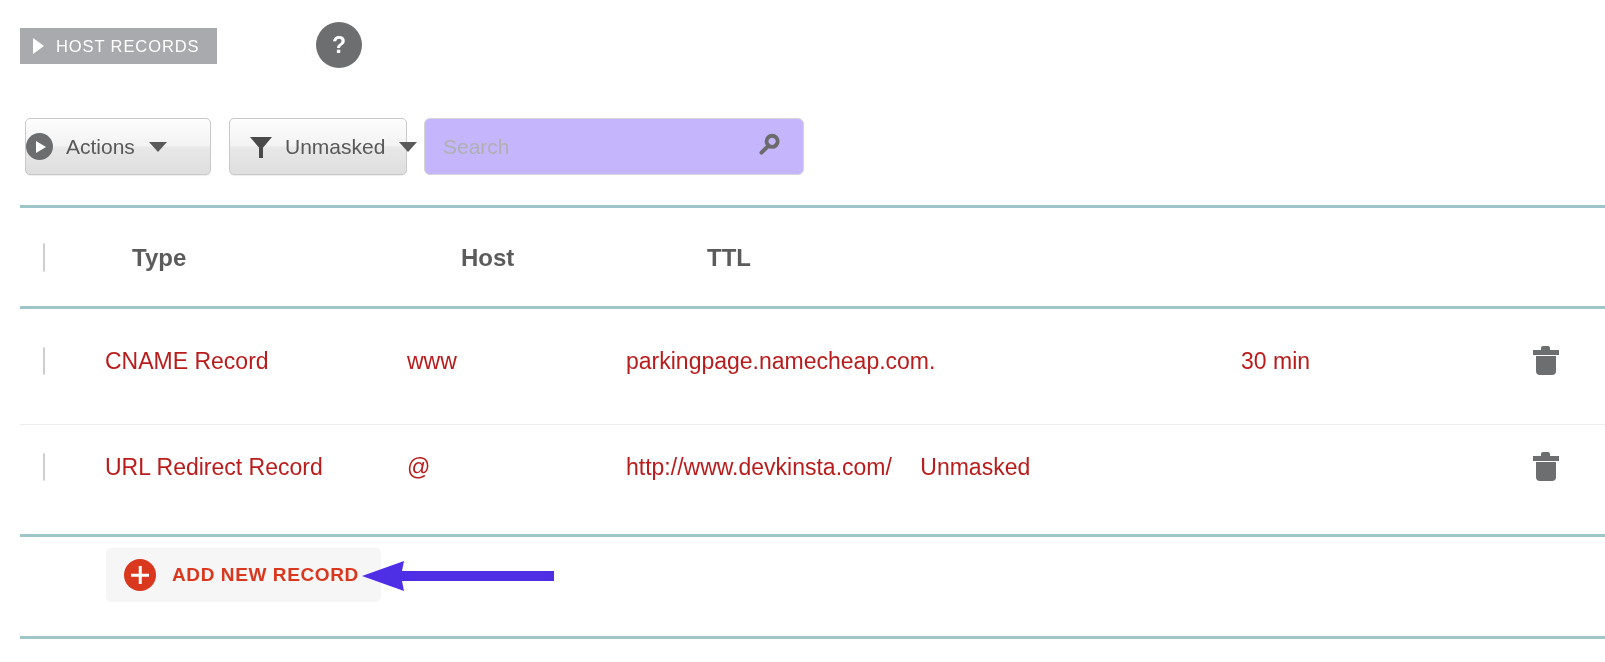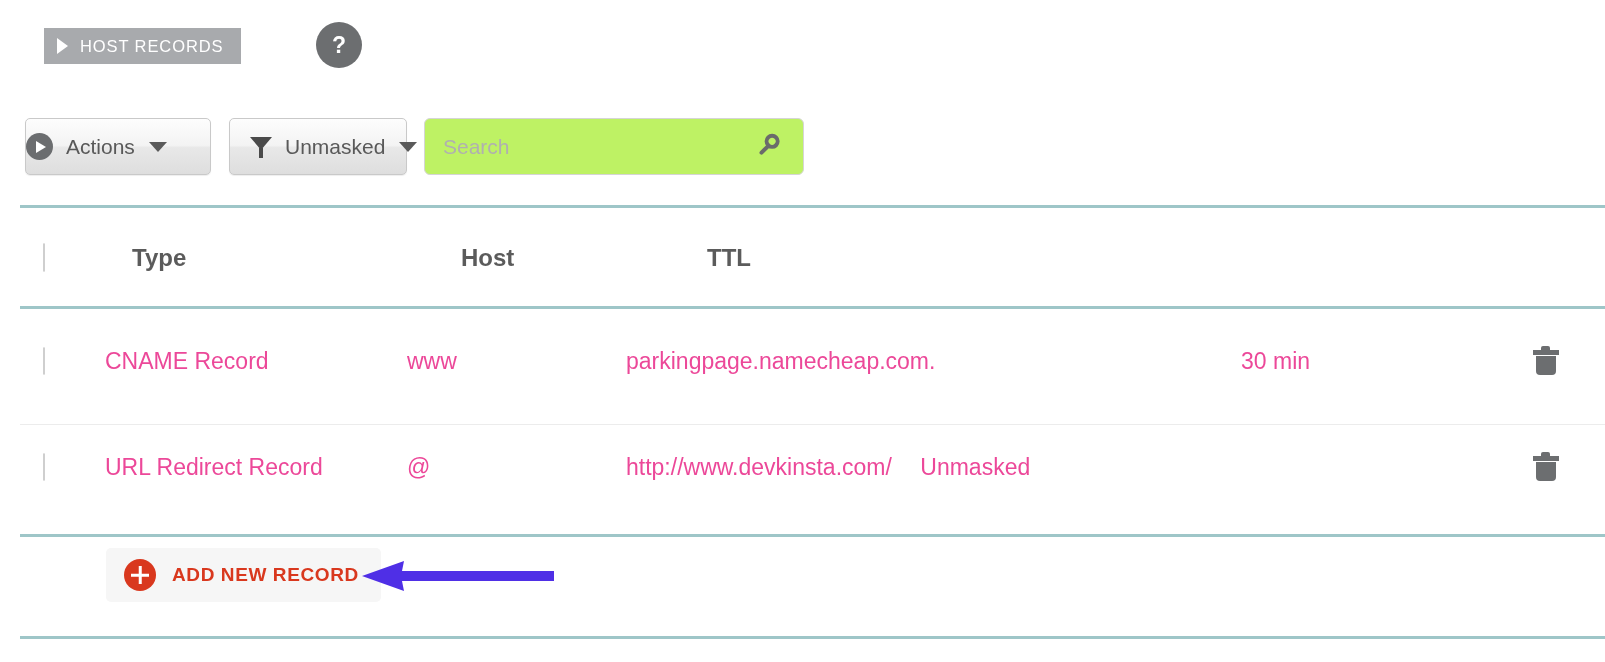"HOST RECORDS" #host-records-tab { margin-left: 24px -> none }
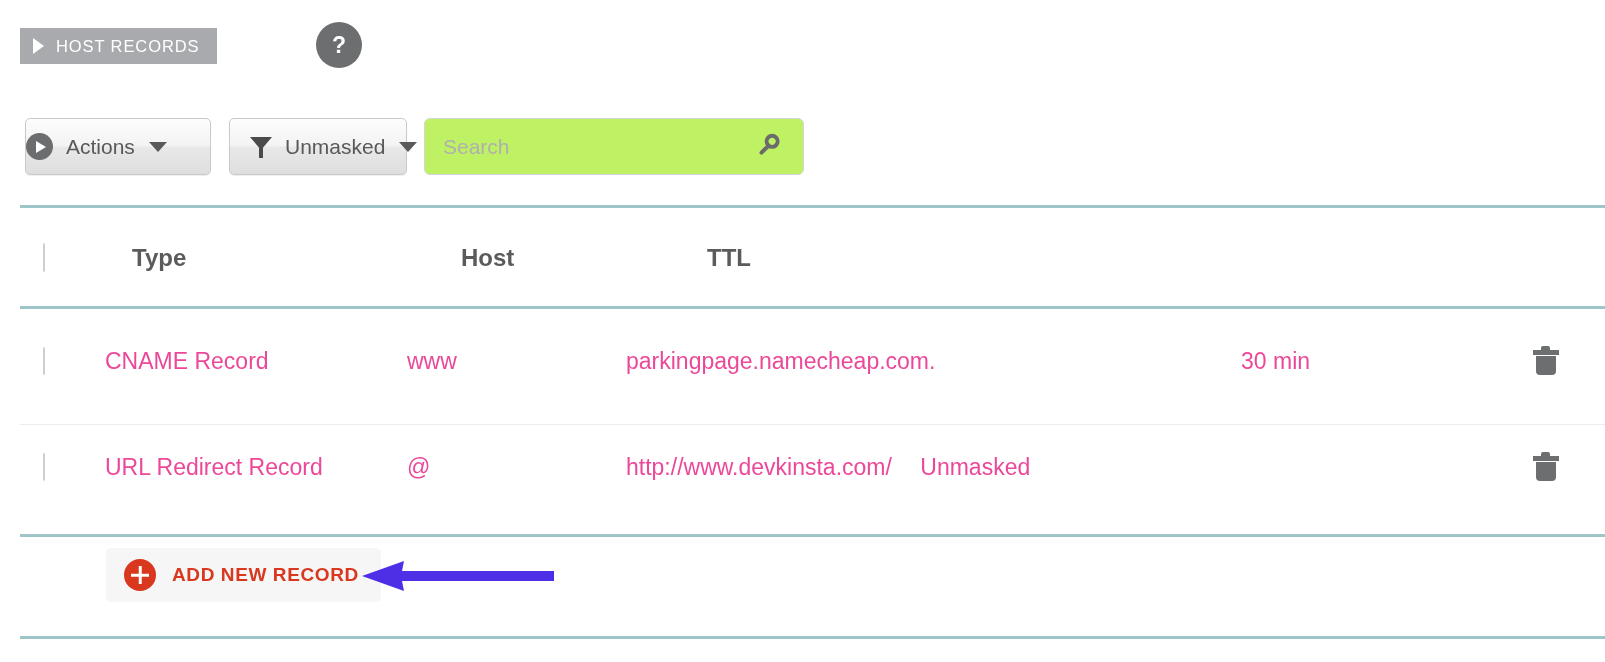"Search" #search-box { background: #bef264 -> #c4b5fd }
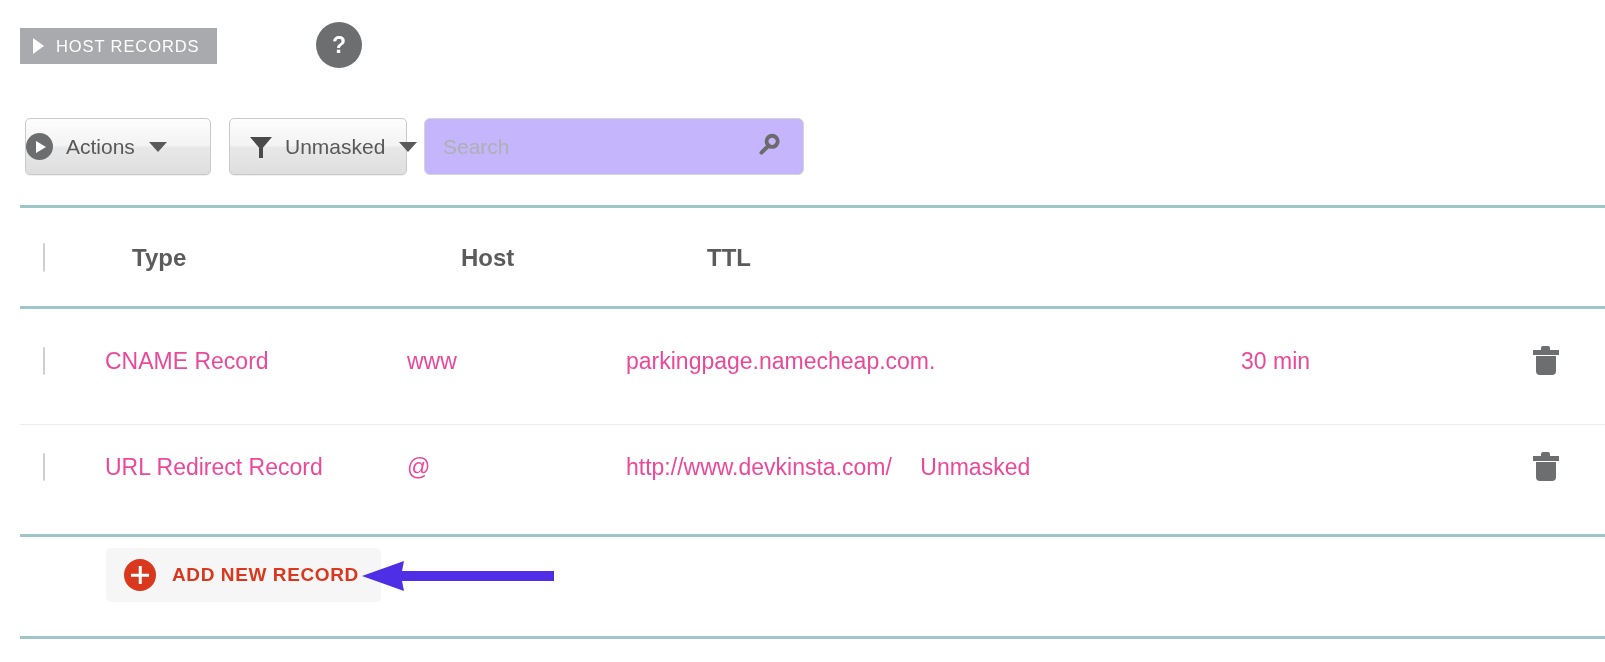"CNAME Record" .row.data .cell { color: #ec4899 -> #b91c1c }
